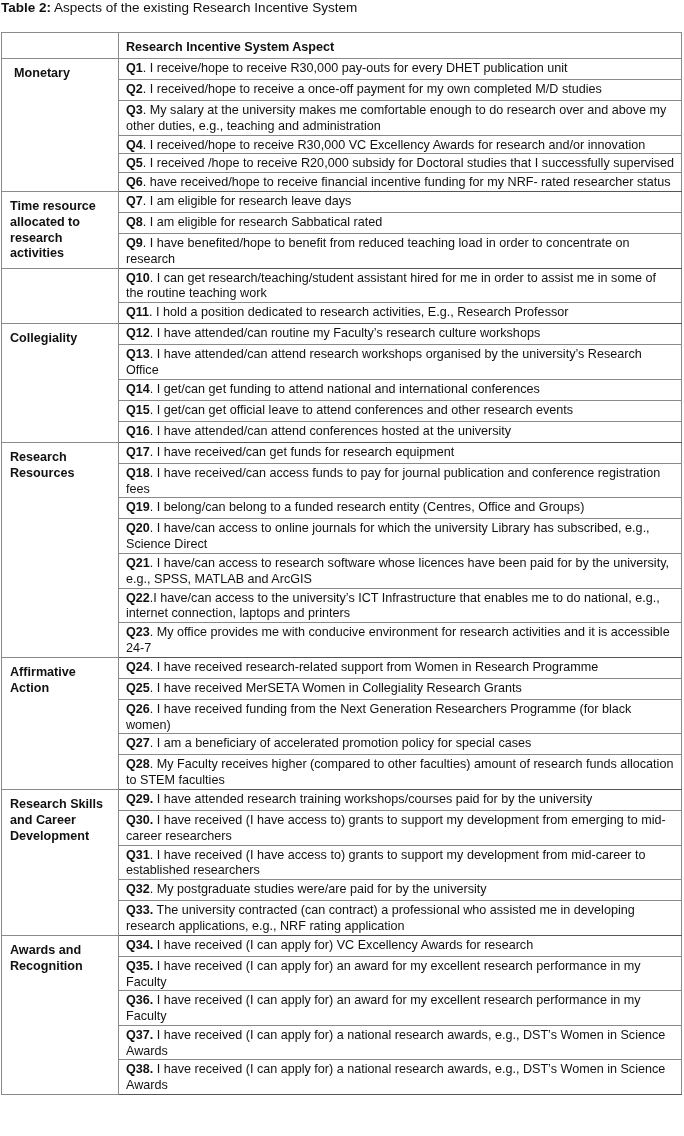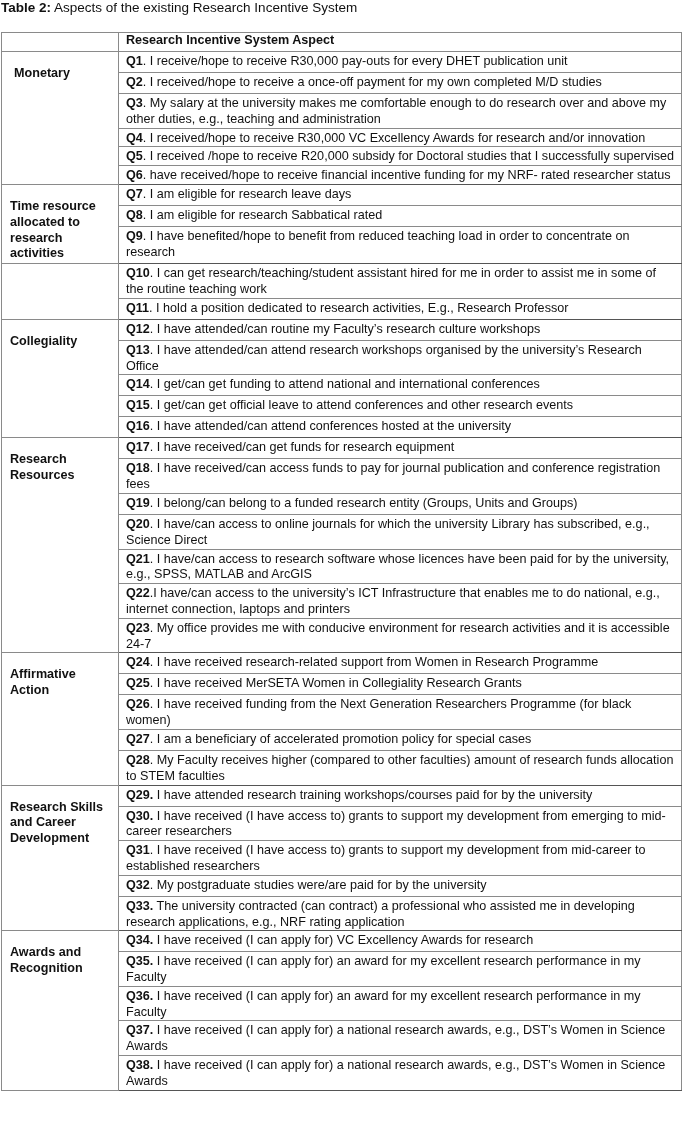"Research Incentive System Aspect" table.main th.head { padding-top: 0 -> 7px }
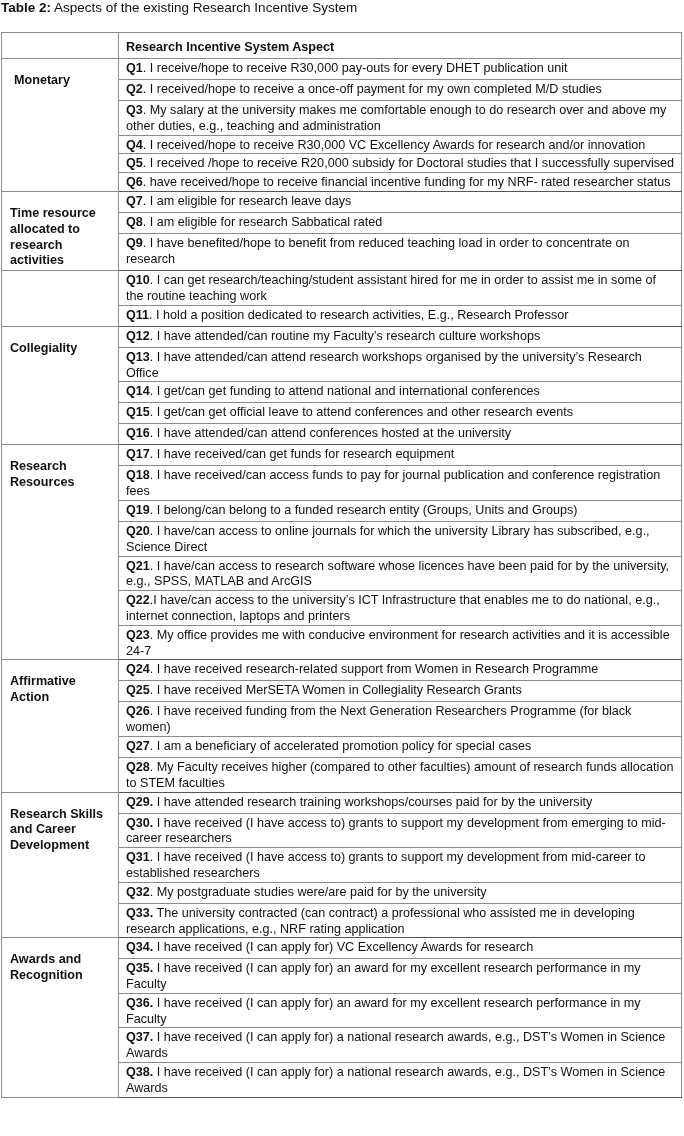"Monetary" table.main td.cat { padding-top: 14px -> 7px }
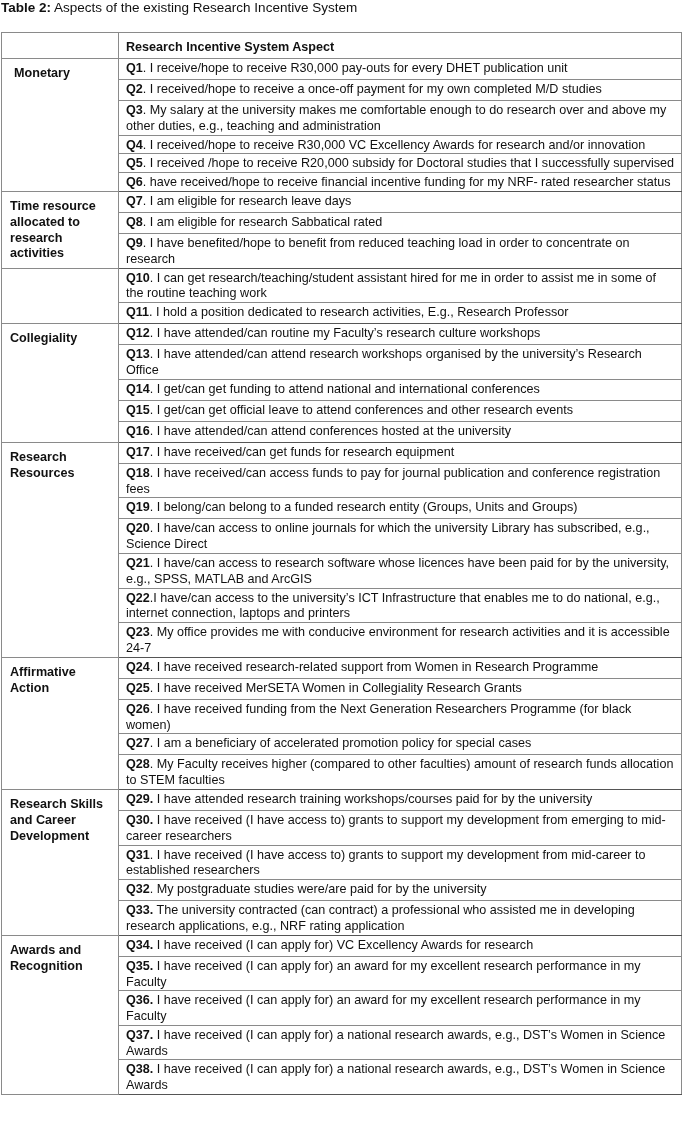"I belong/can belong to a" span { text: Groups, Units -> Centres, Office }
